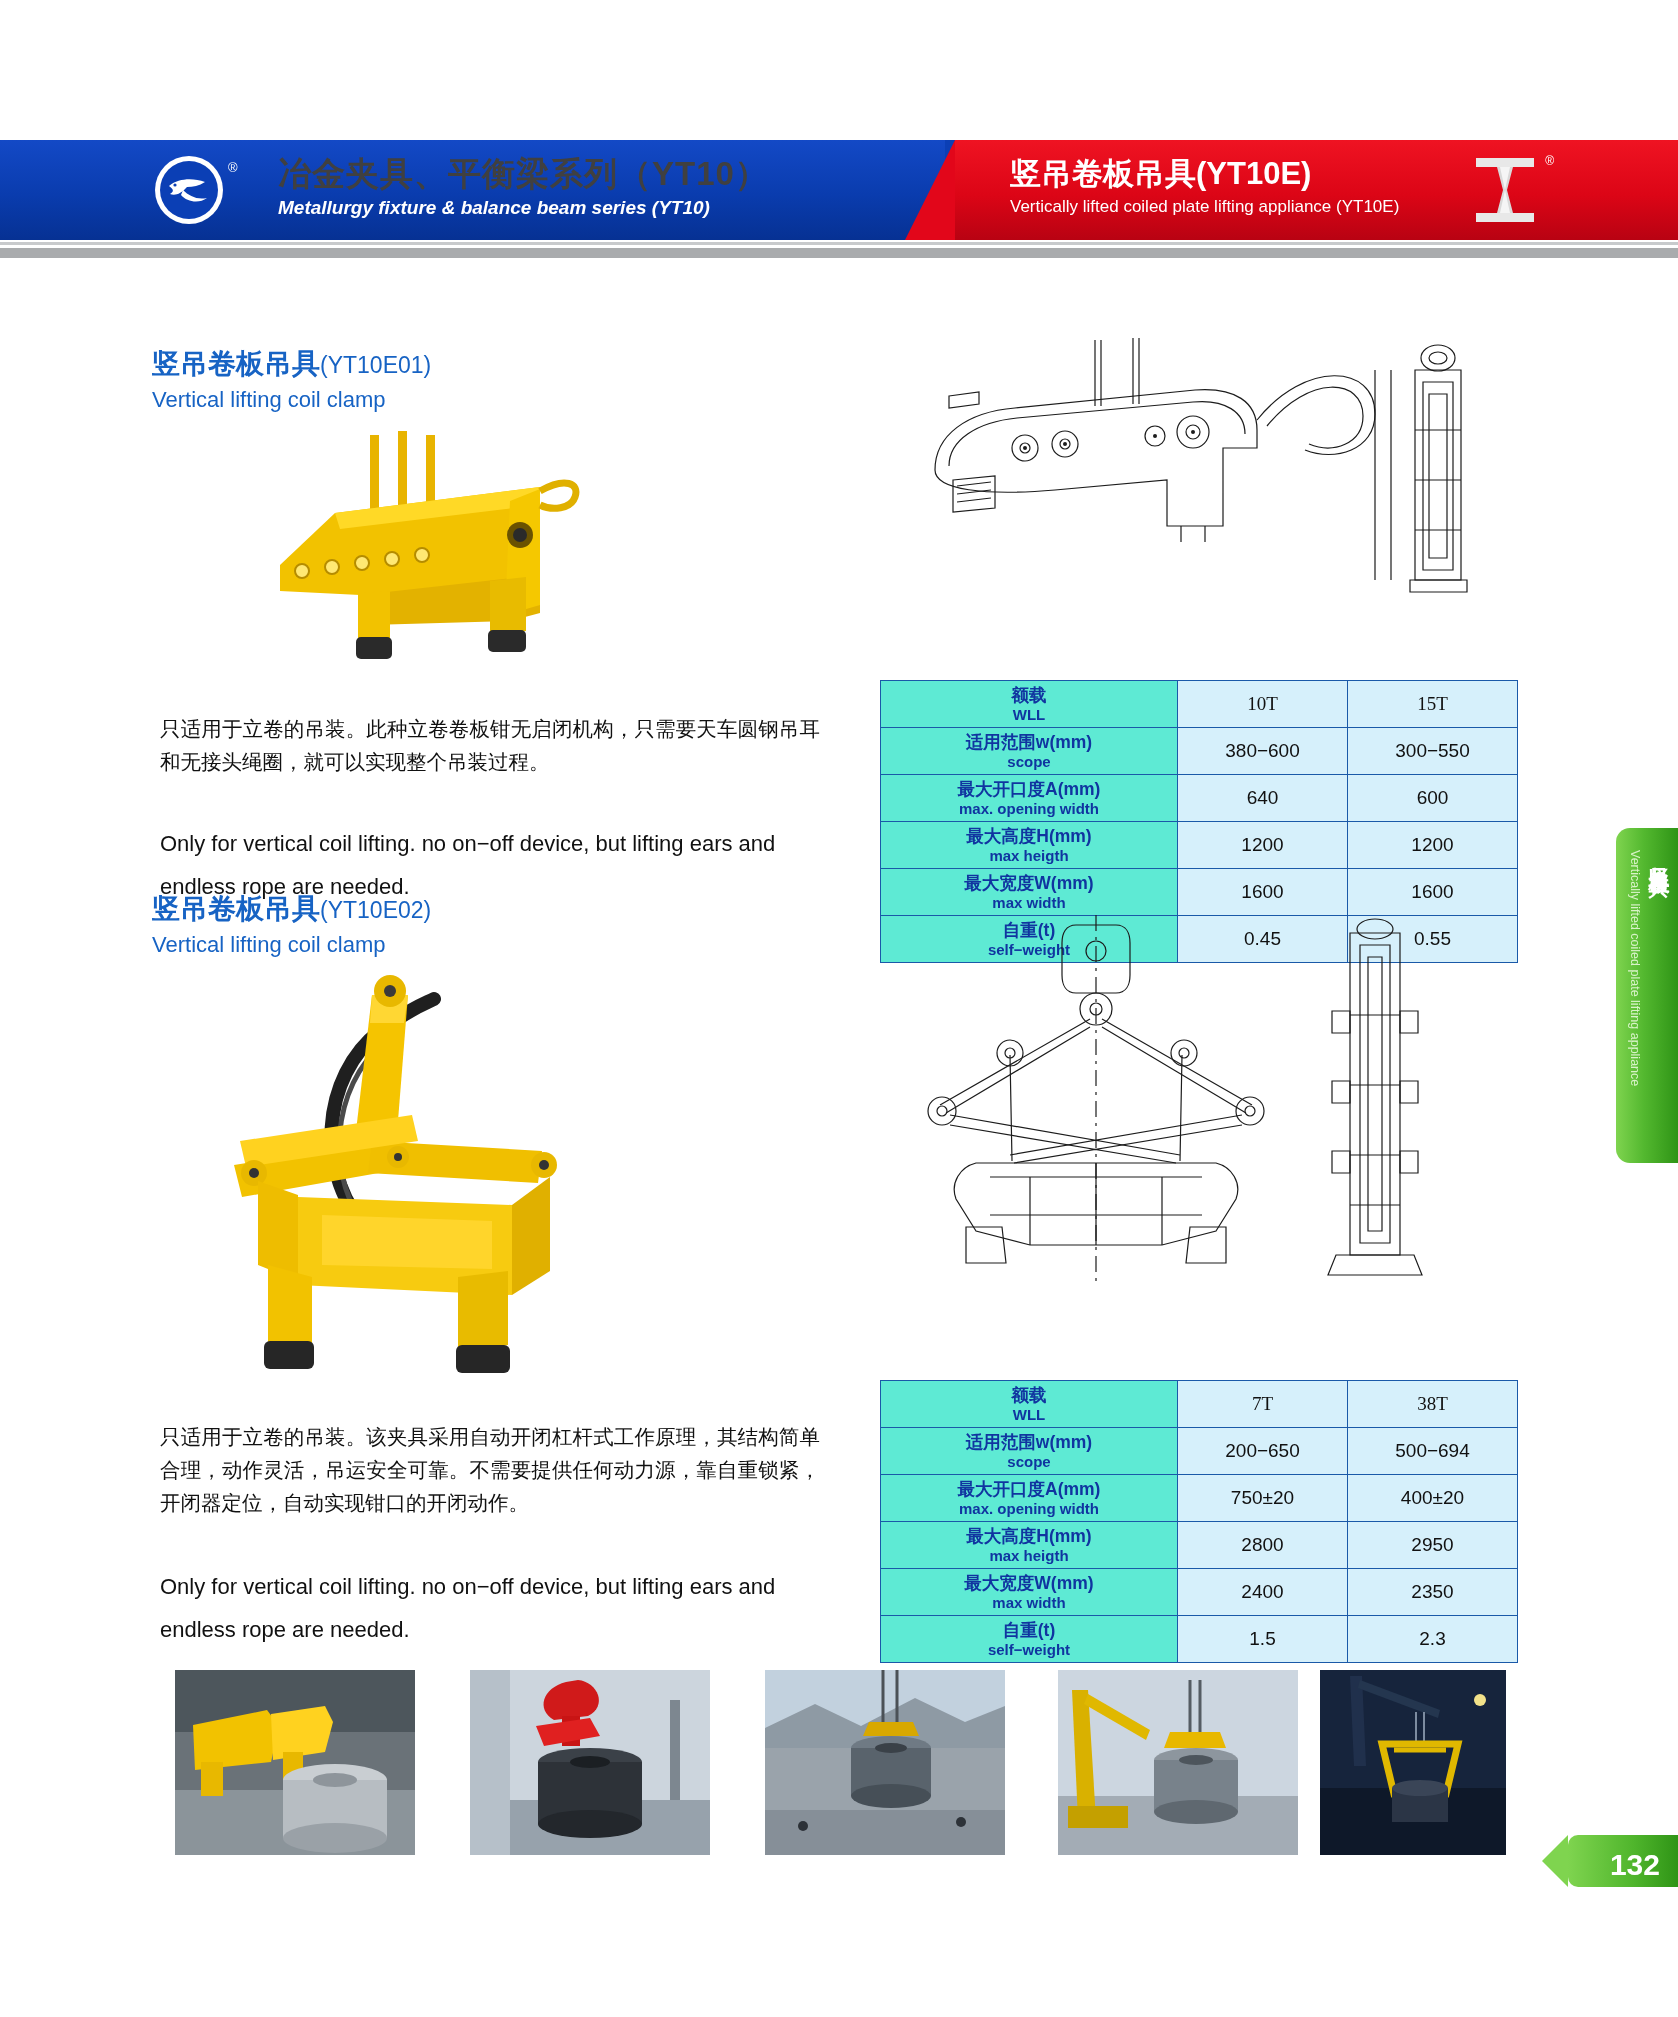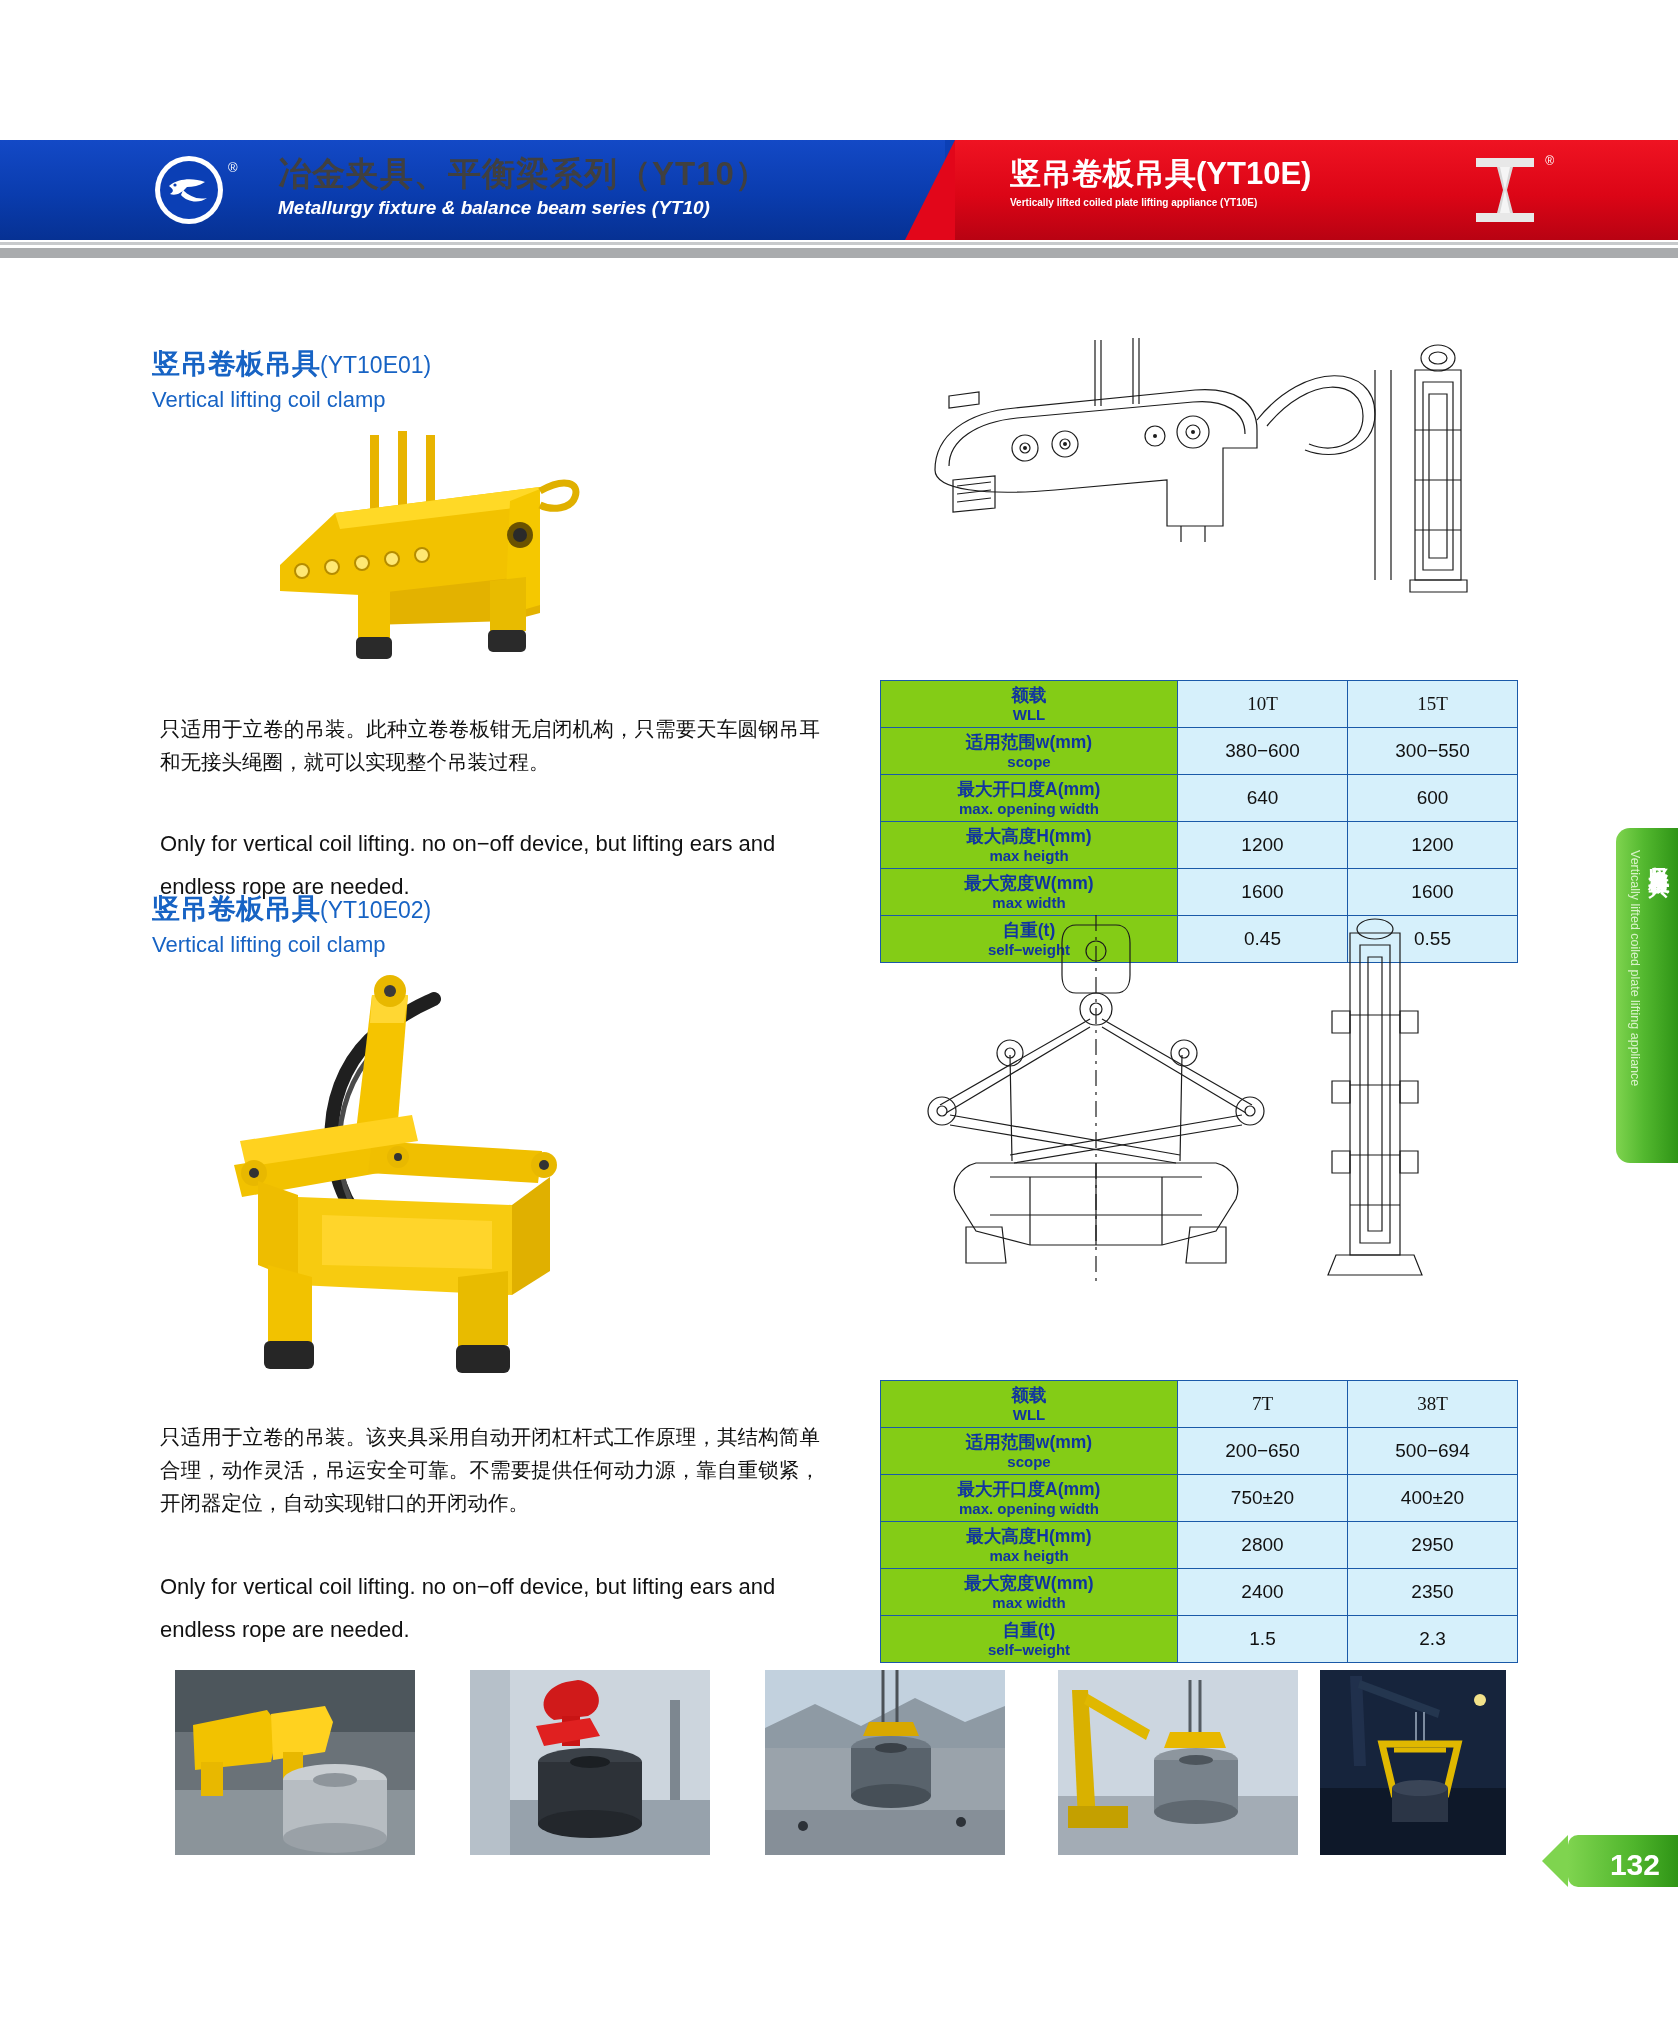"Vertically lifted coiled plate lifting appliance (YT10E)" .header-red-en { font-size: 10px -> 17px; font-weight: bold -> normal }
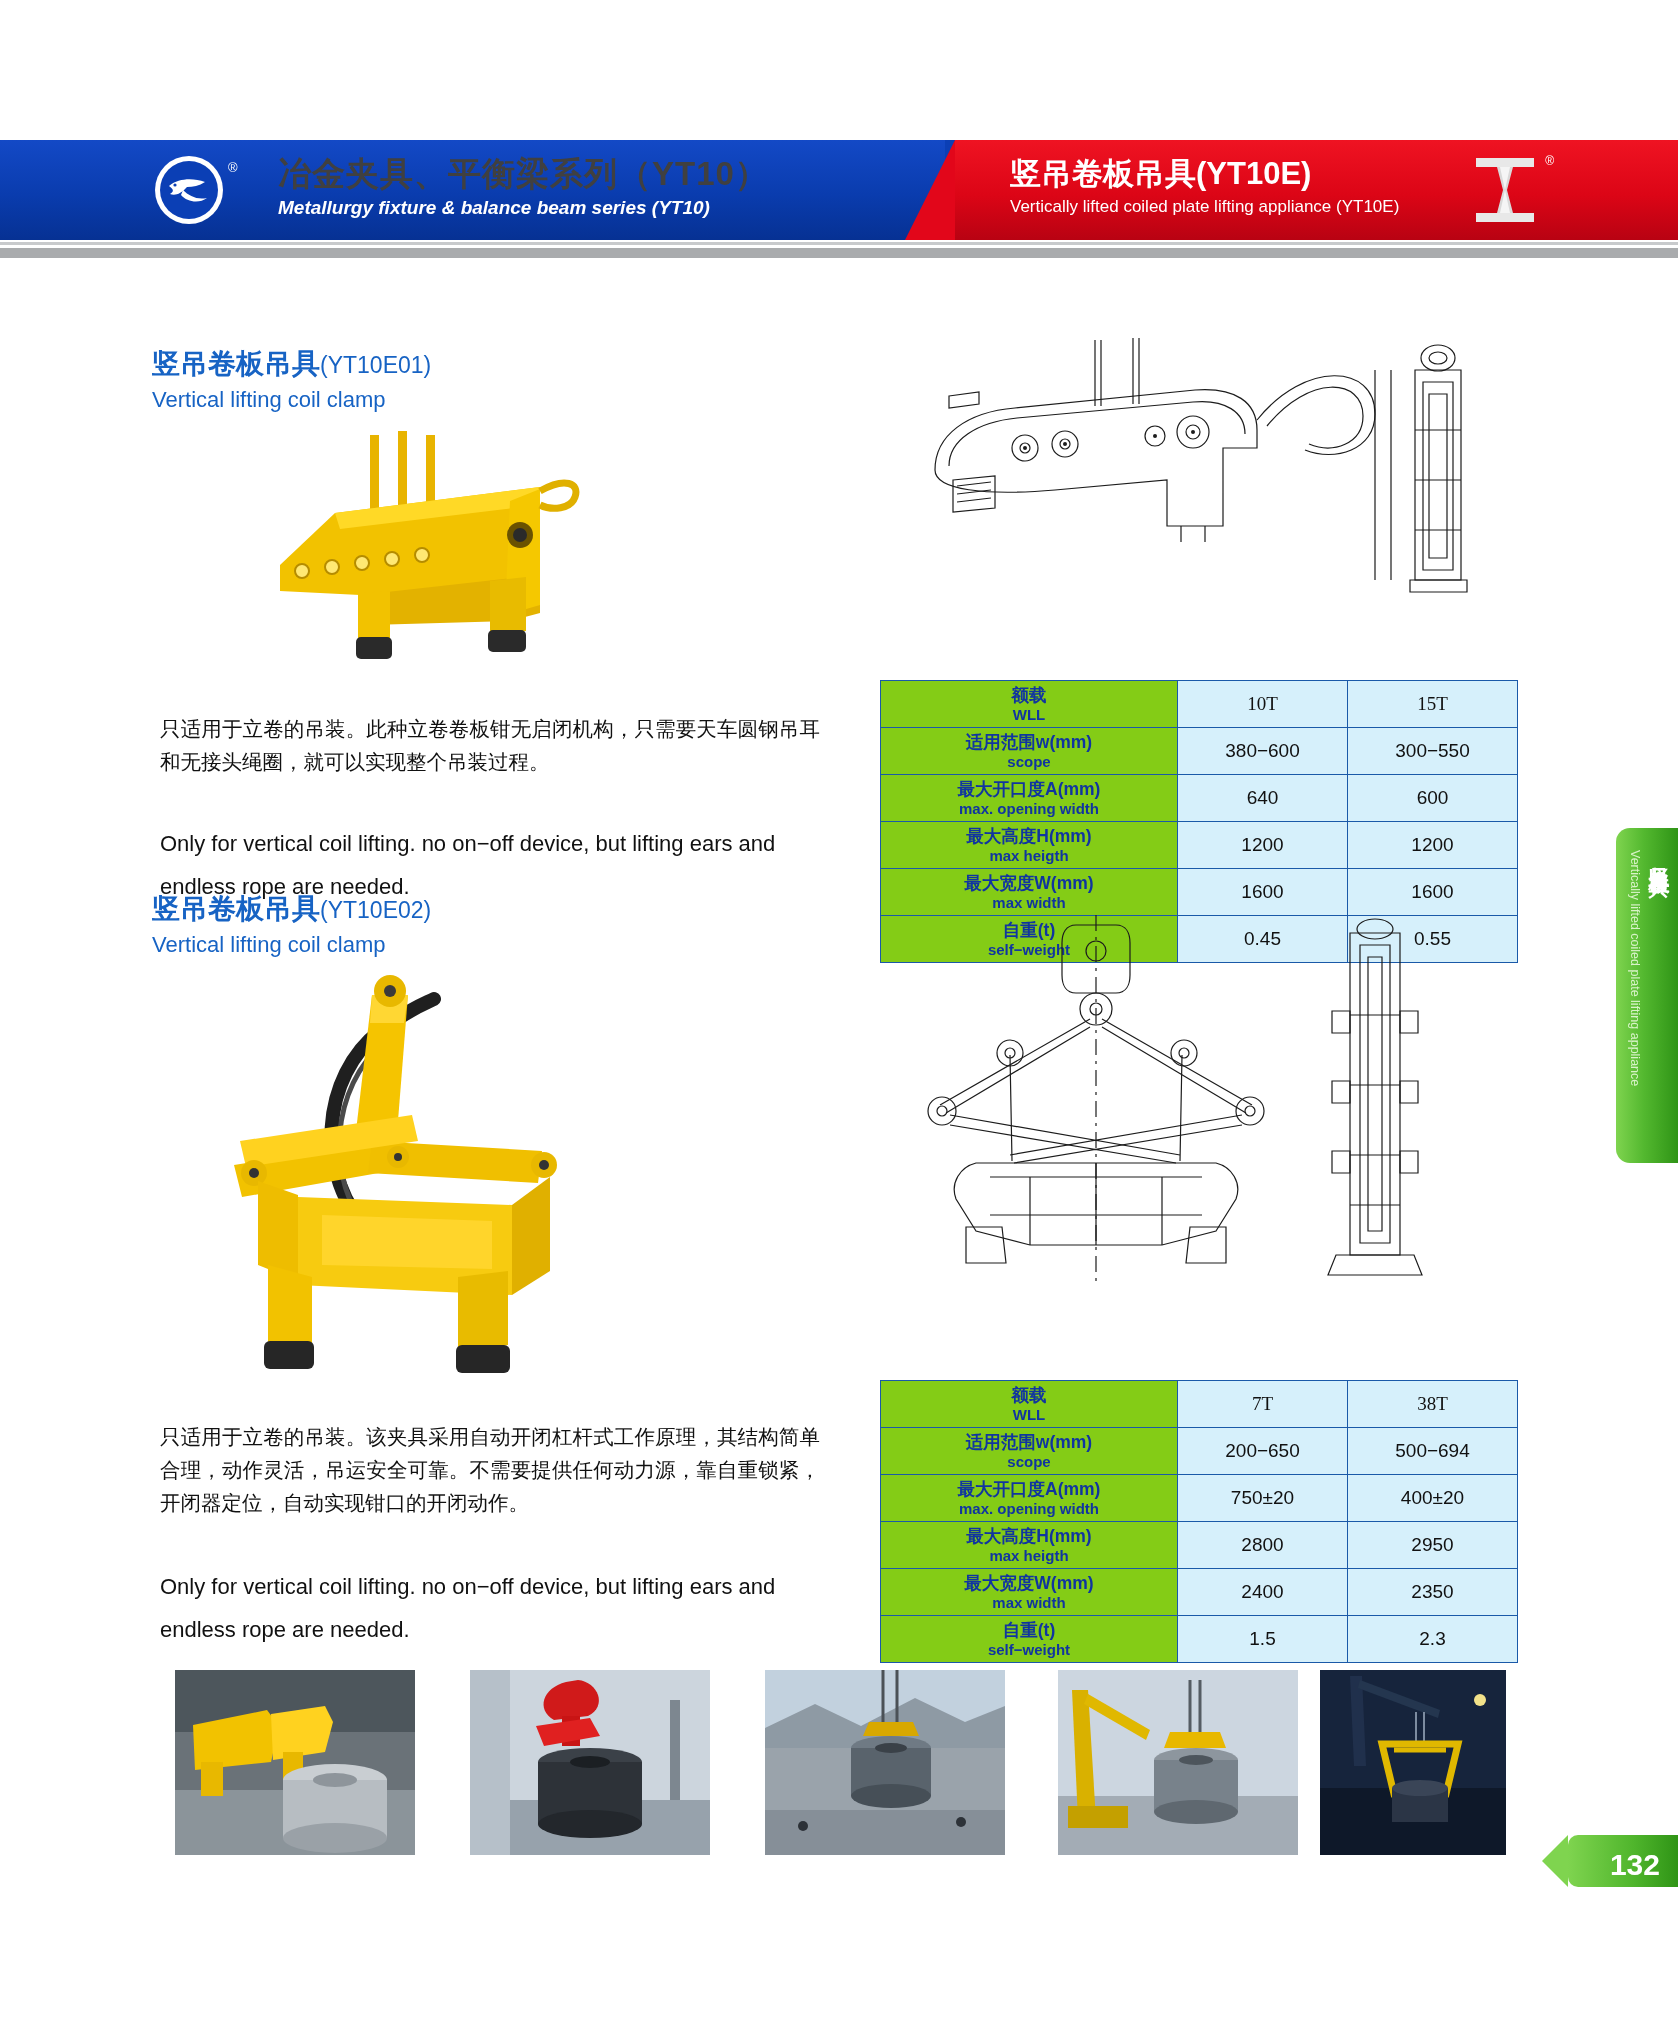"额载" .spec-table td.label { background: #84cc16 -> #5eead4 }
